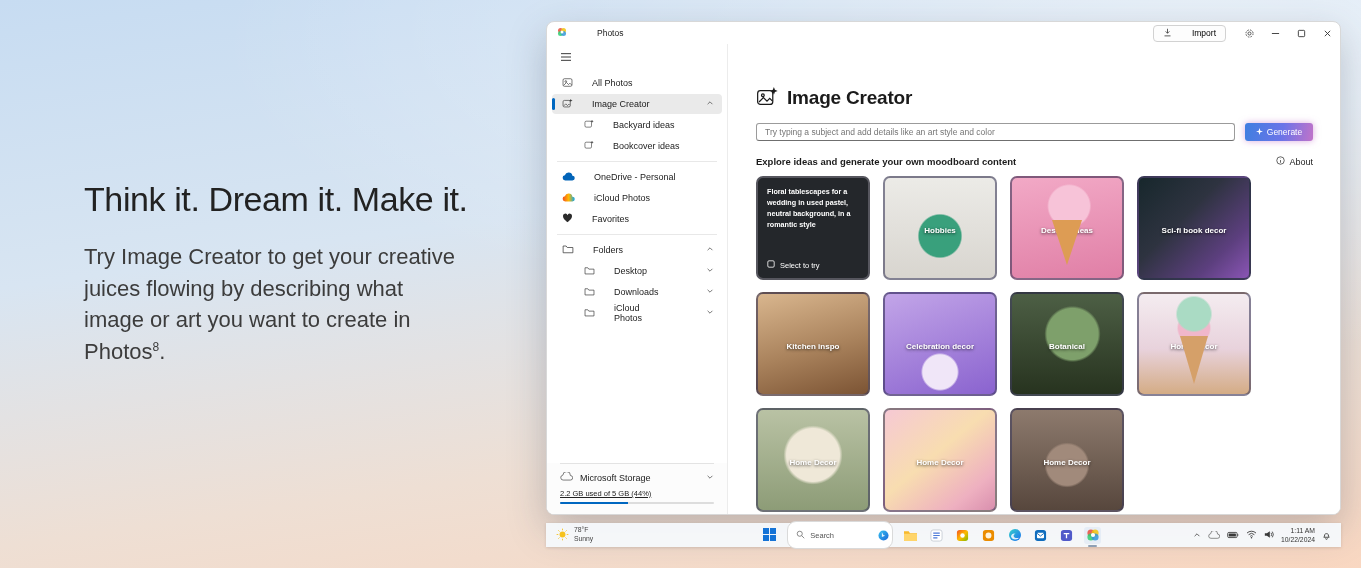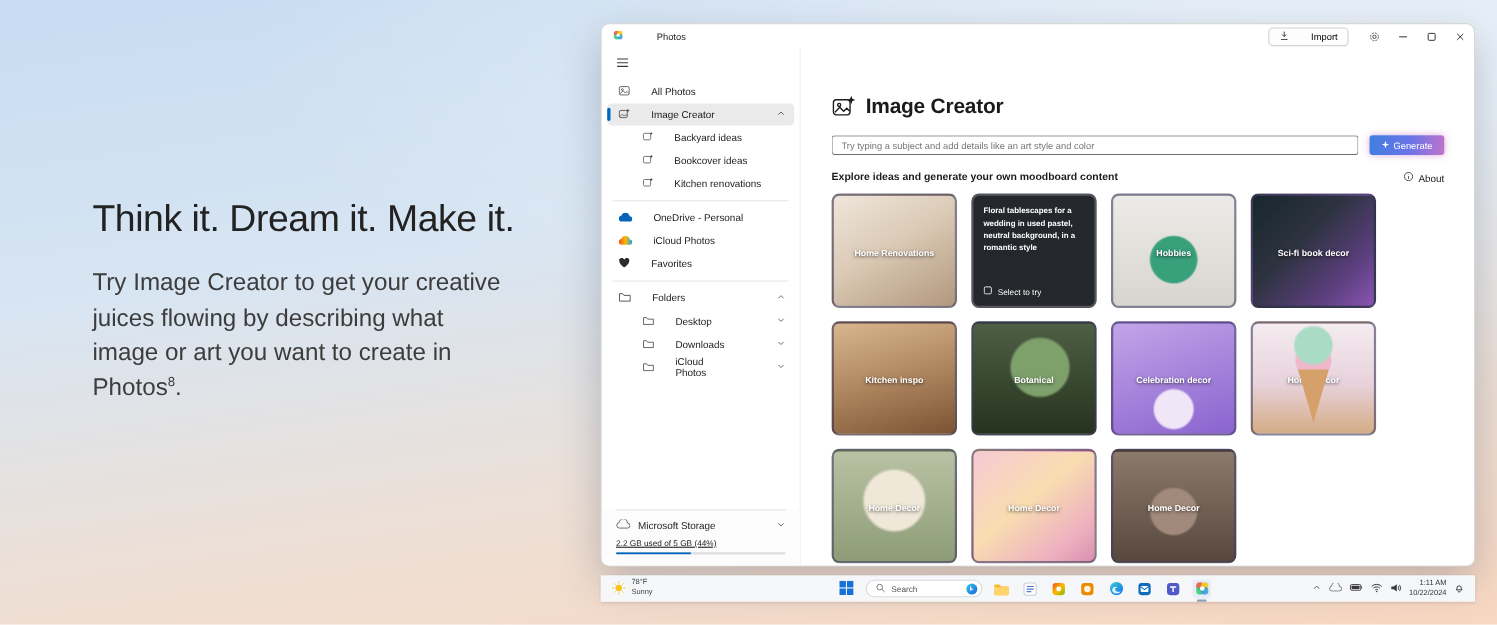"Kitchen renovations" div.nav-item { html: <div> <span><svg> <rect></rect> <path></path> </svg></span> <span>Kitchen renovations</span> </div> -> none }
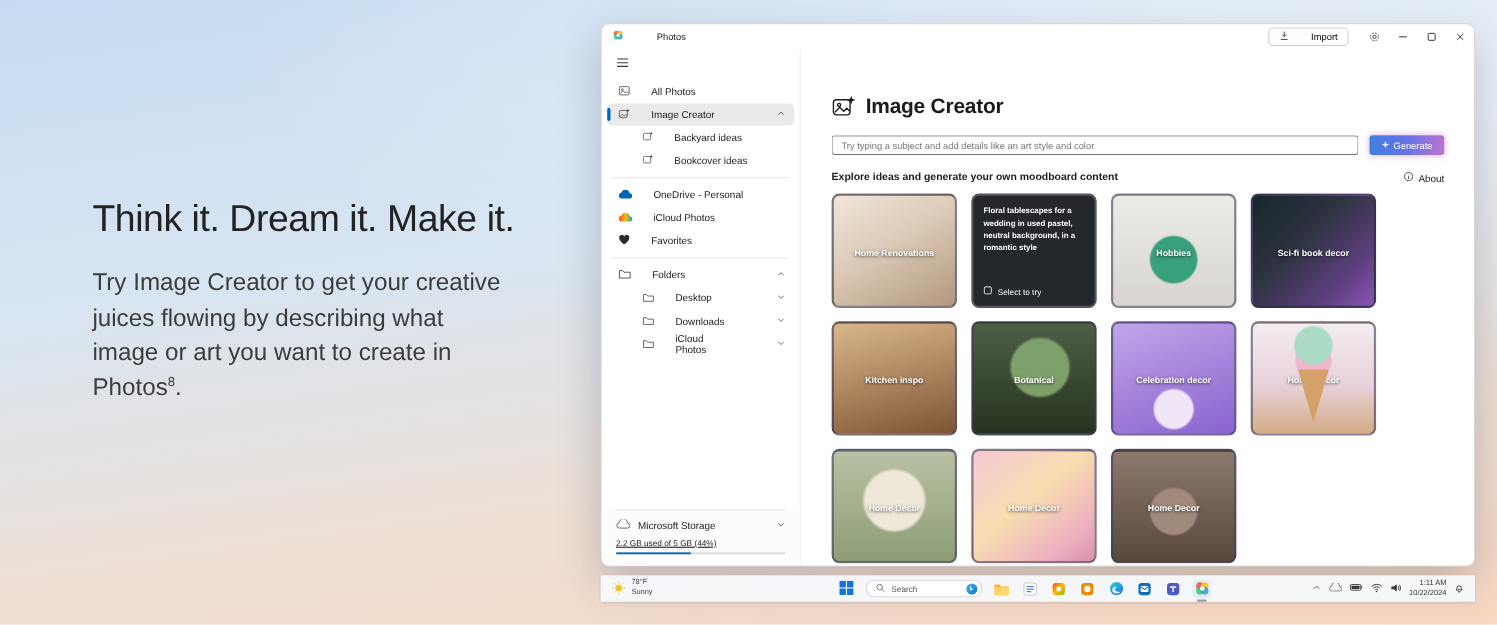"Home Renovations" div.tile { html: <div> <span>Home Renovations</span> </div> -> none }
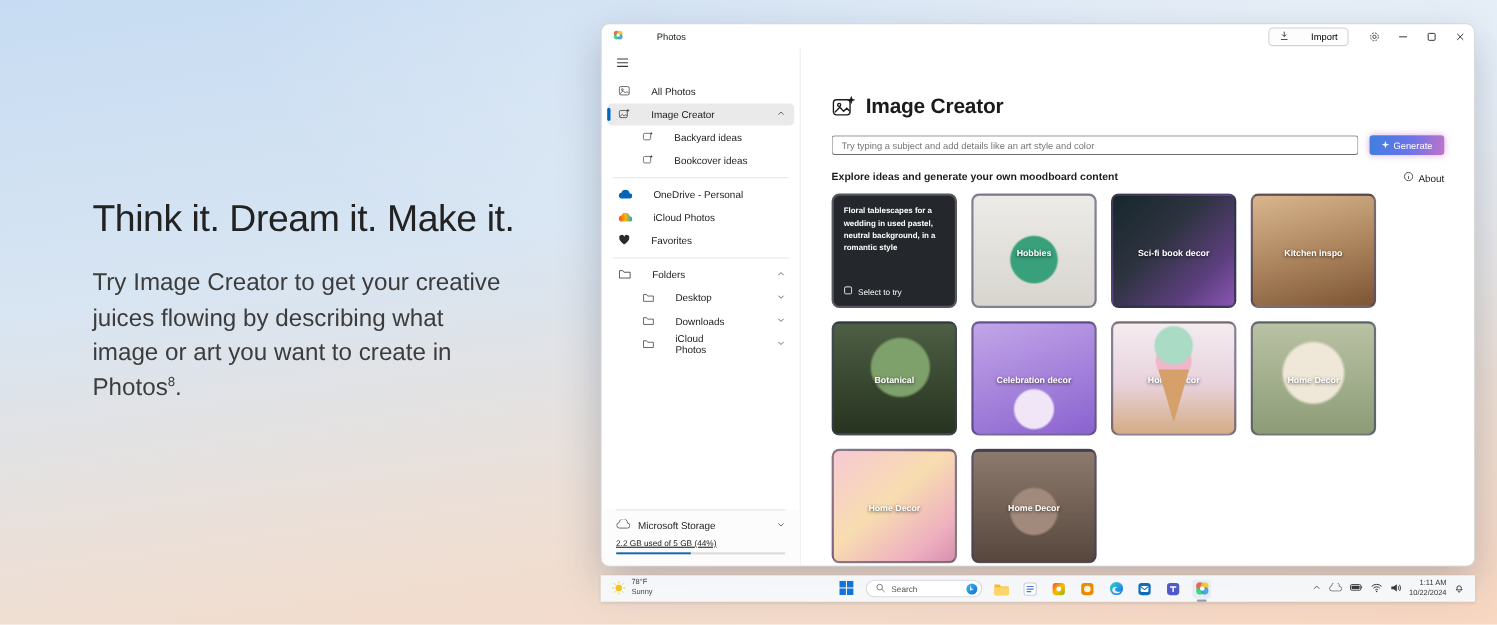"Dessert ideas" div.tile { html: none -> <div> <span>Dessert ideas</span> </div> }
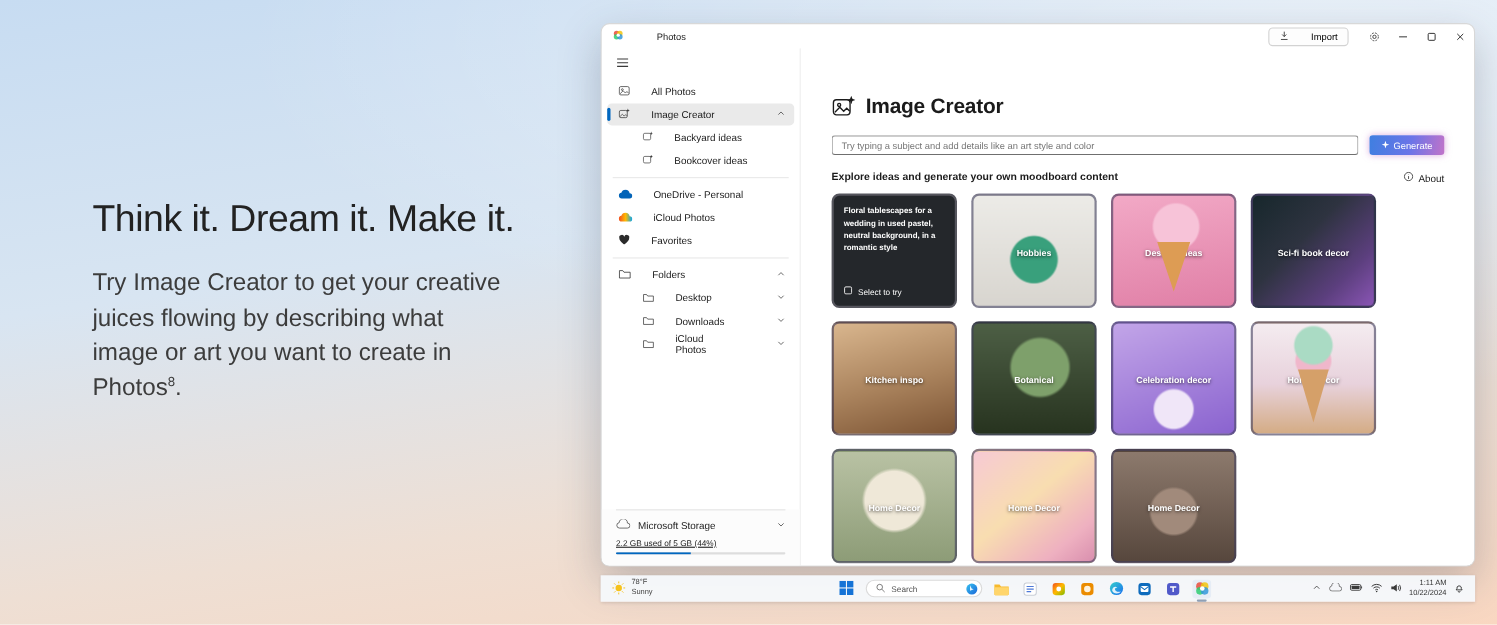"Botanical" div.tile { order: before "Celebration decor" -> after "Celebration decor" }
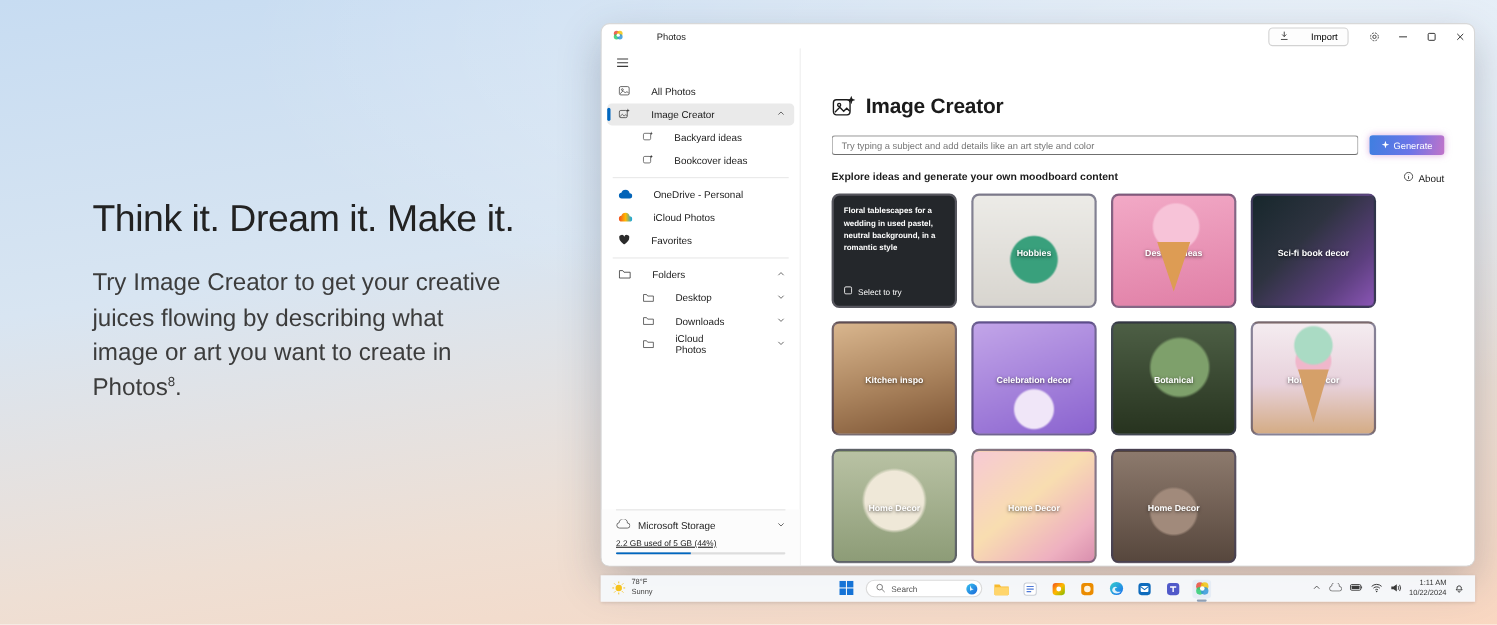"Search" .search-pill { height: 16px -> 28px }
